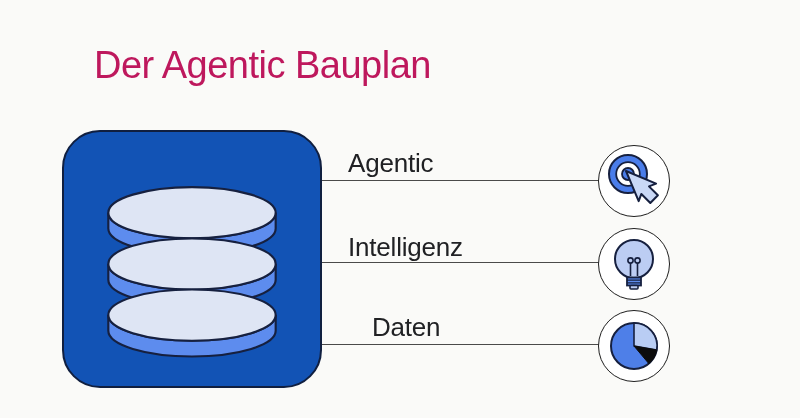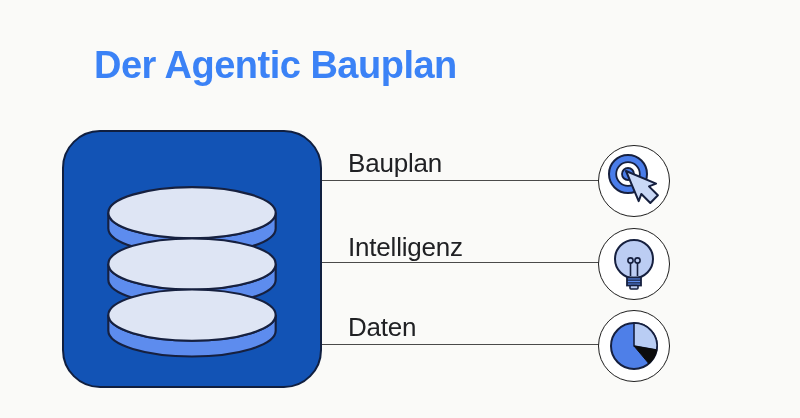"Der Agentic Bauplan" .title { color: #3b82f6 -> #be185d; font-weight: 700 -> 400 }
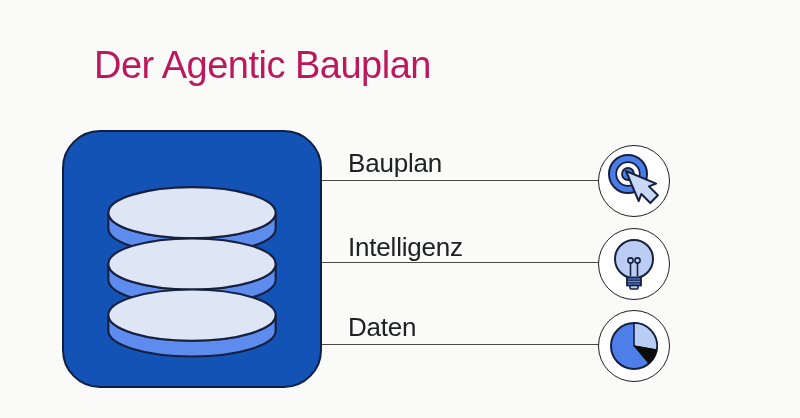"Bauplan" div.row-label { text: Bauplan -> Agentic }
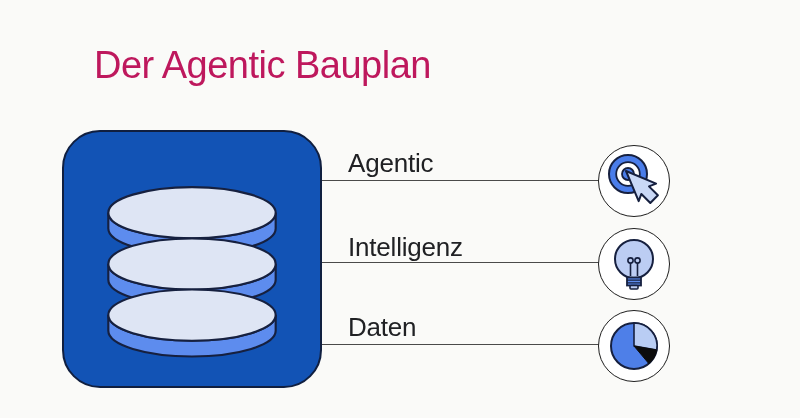"Daten" #label-daten { margin-left: none -> 24px }
